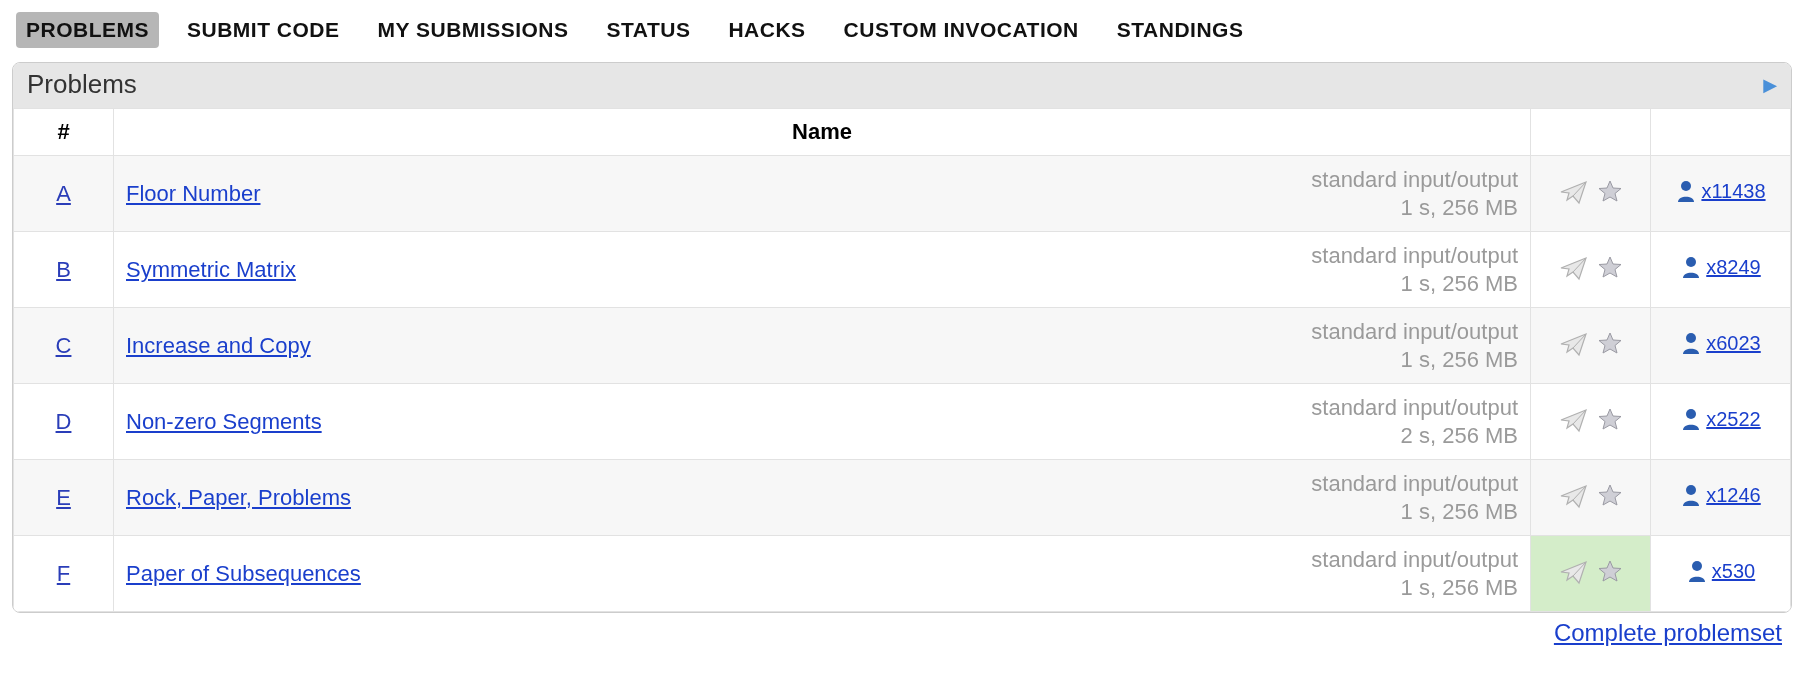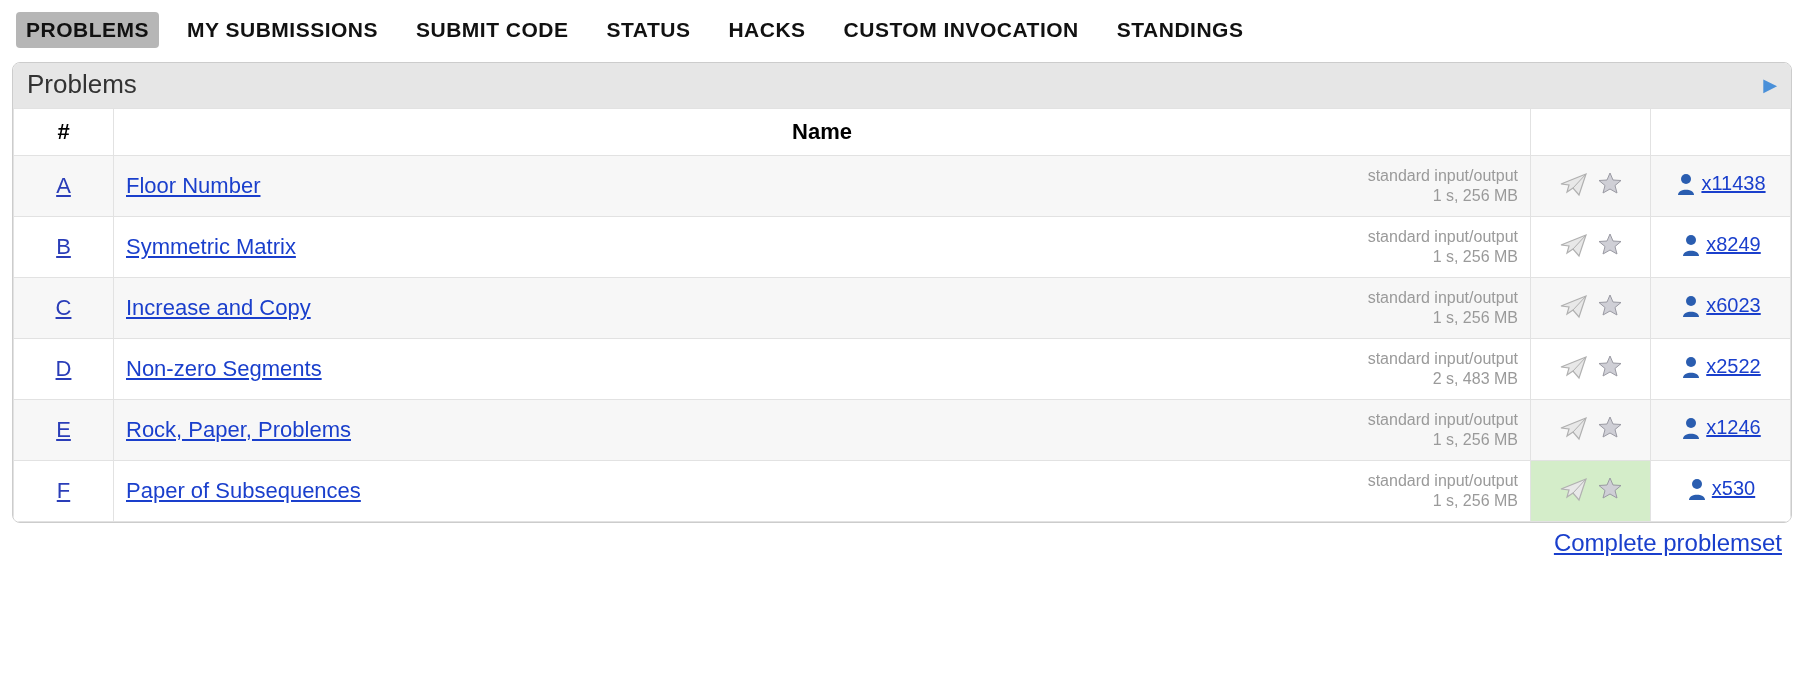"MY SUBMISSIONS" div.tab { order: before "SUBMIT CODE" -> after "SUBMIT CODE" }
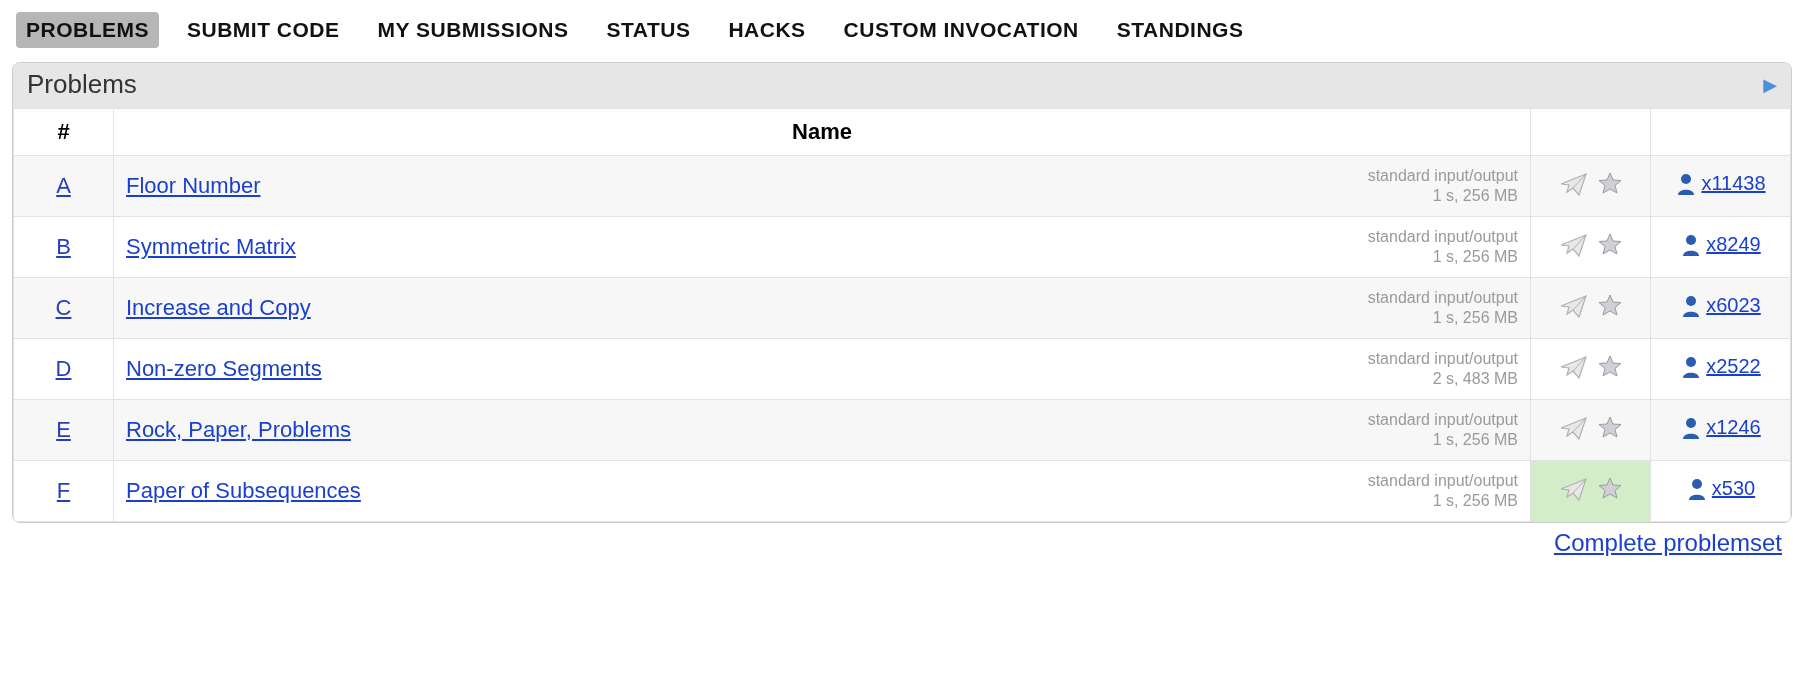"standard input/output" .limits { font-size: 16px -> 22px }
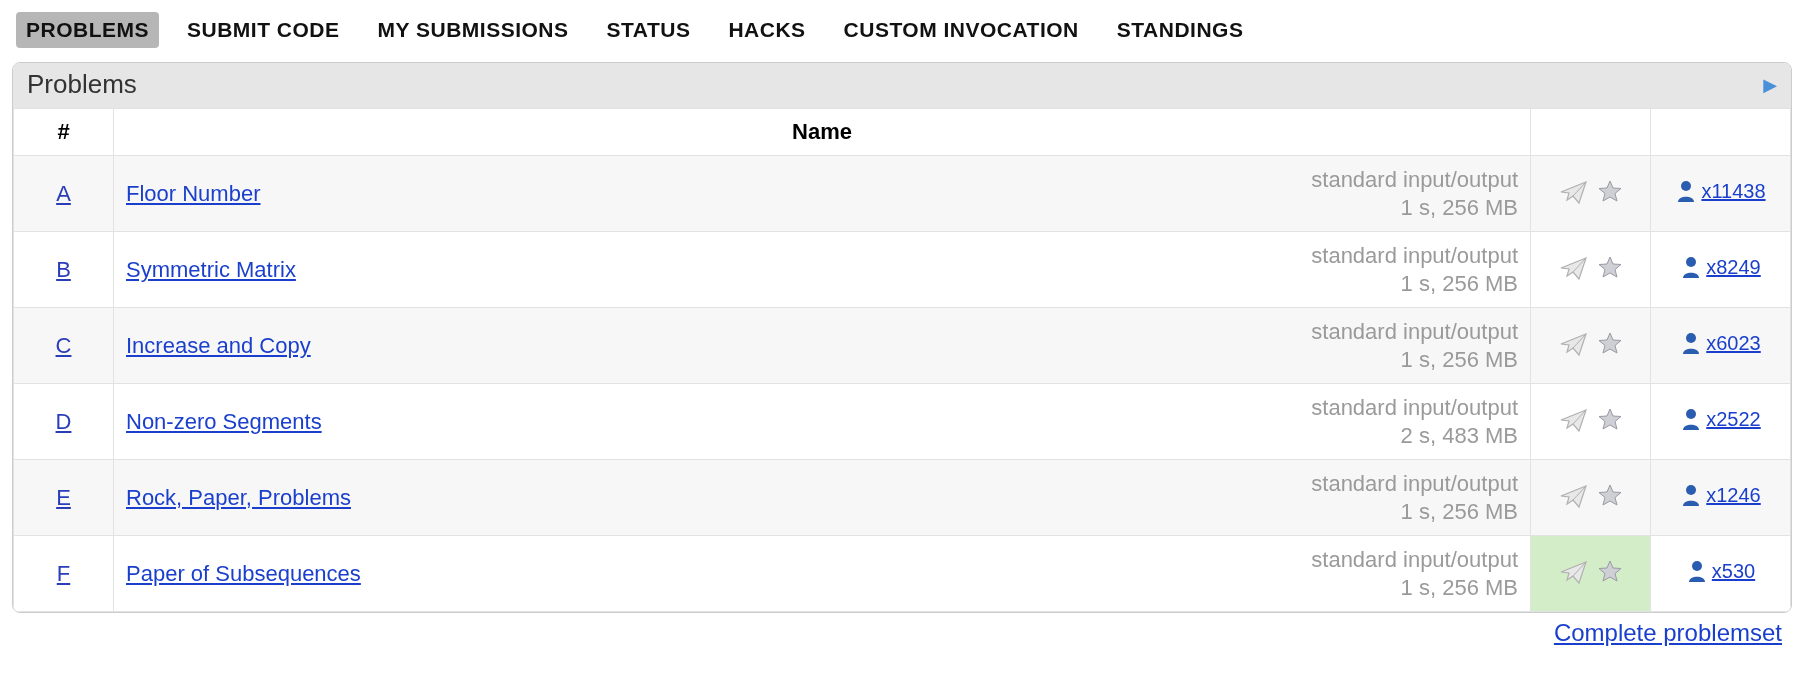"2 s, 483 MB" div { text: 483 -> 256 }
